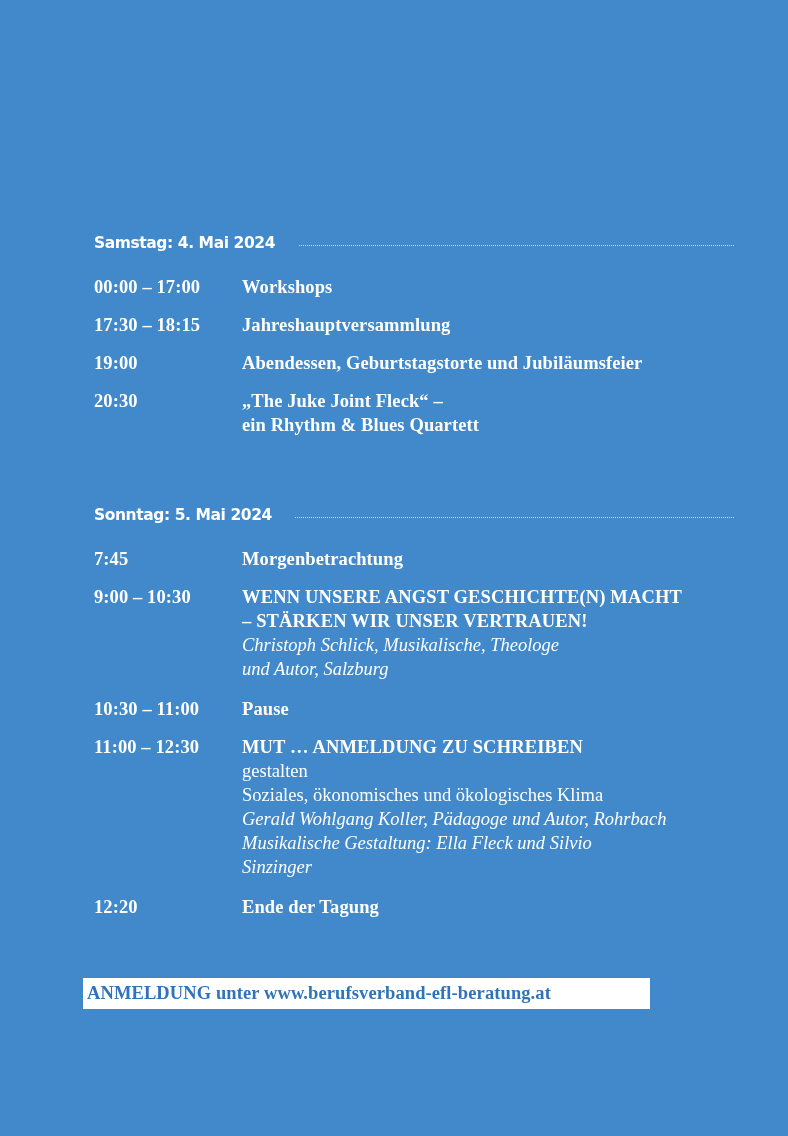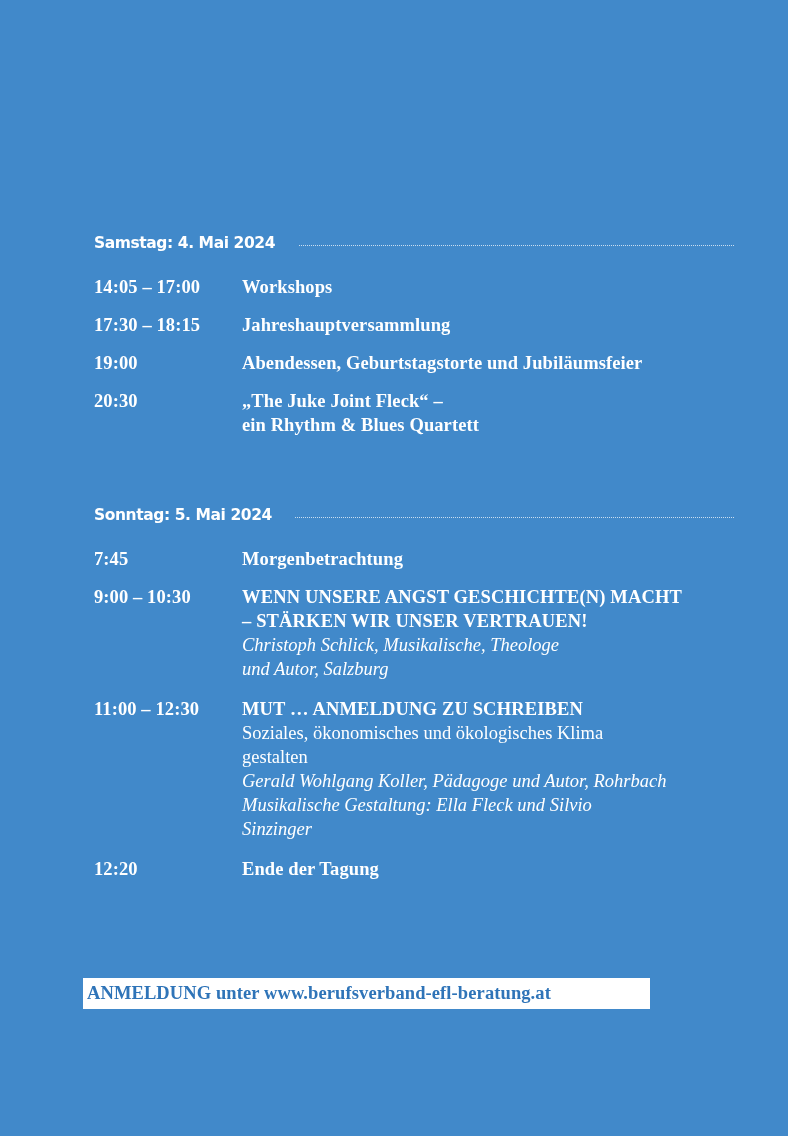"14:05 – 17:00" div.row-time { text: 14:05 -> 00:00 }
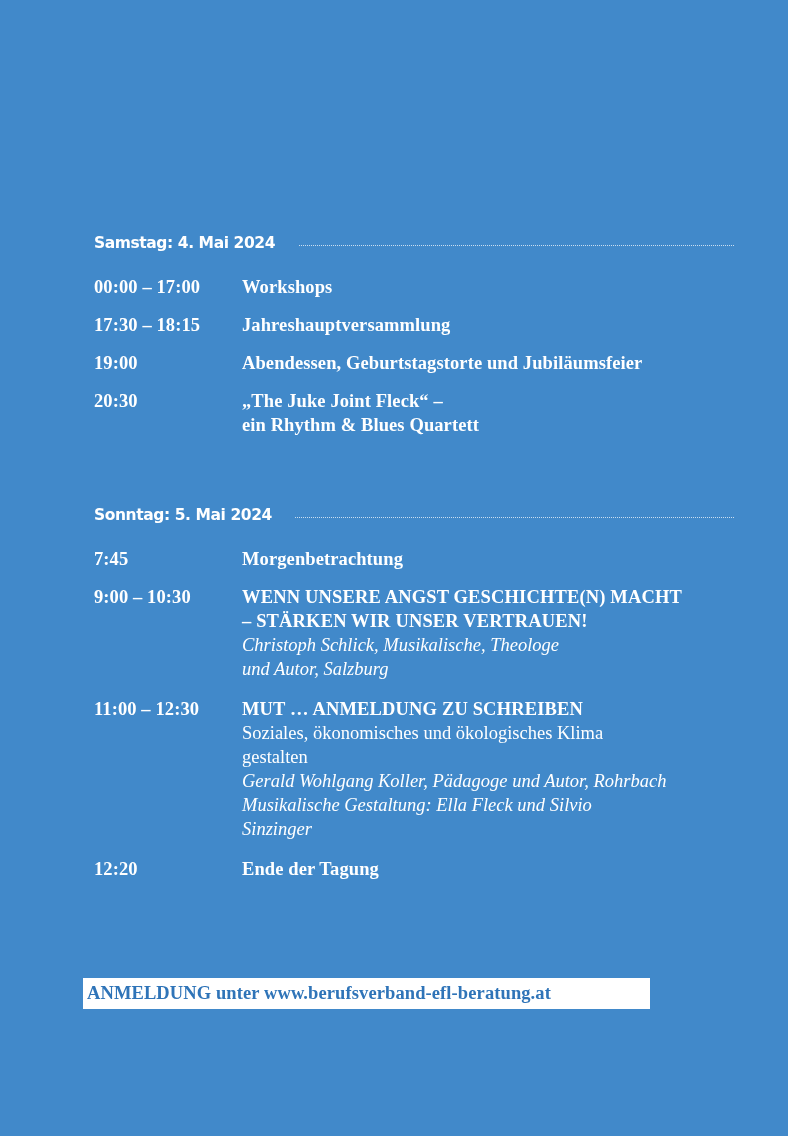"10:30 – 11:00" div.schedule-row { html: none -> <div> <div>10:30 – 11:00</div> <div> <div>Pause</div> </div> </div> }
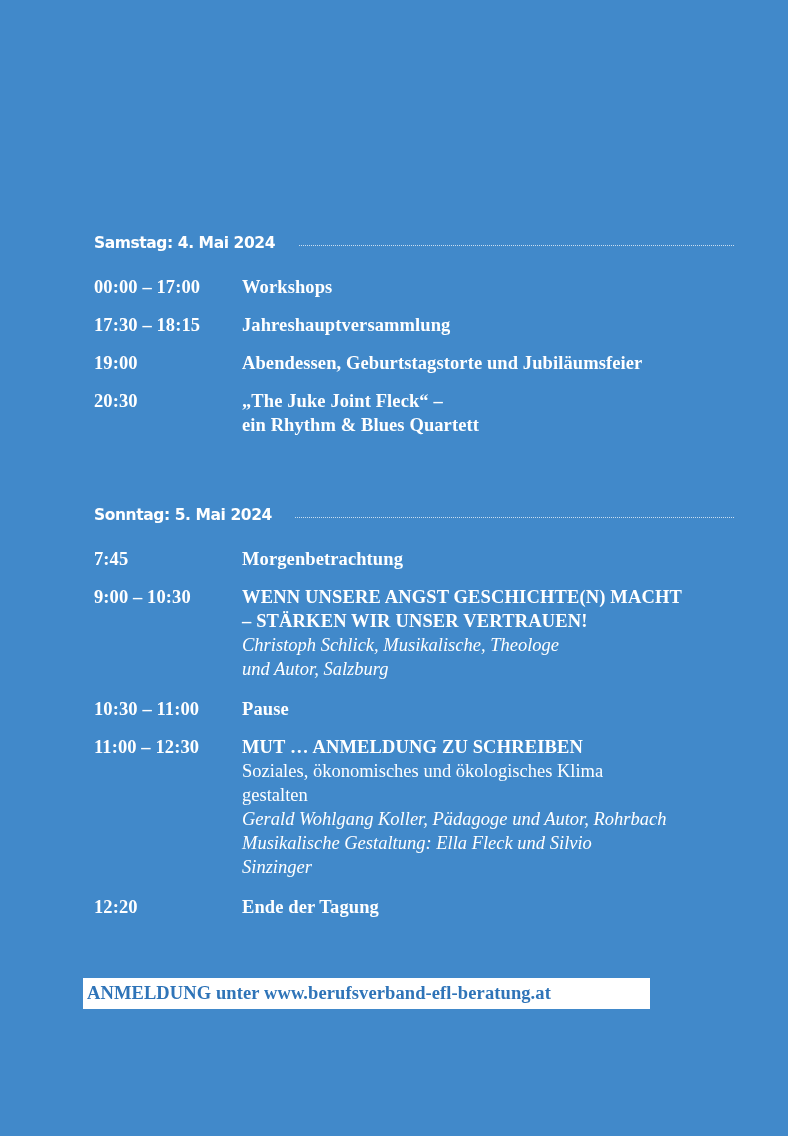"Soziales, ökonomisches und ökologisches" div.line-plain { order: before "gestalten" -> after "gestalten" }
